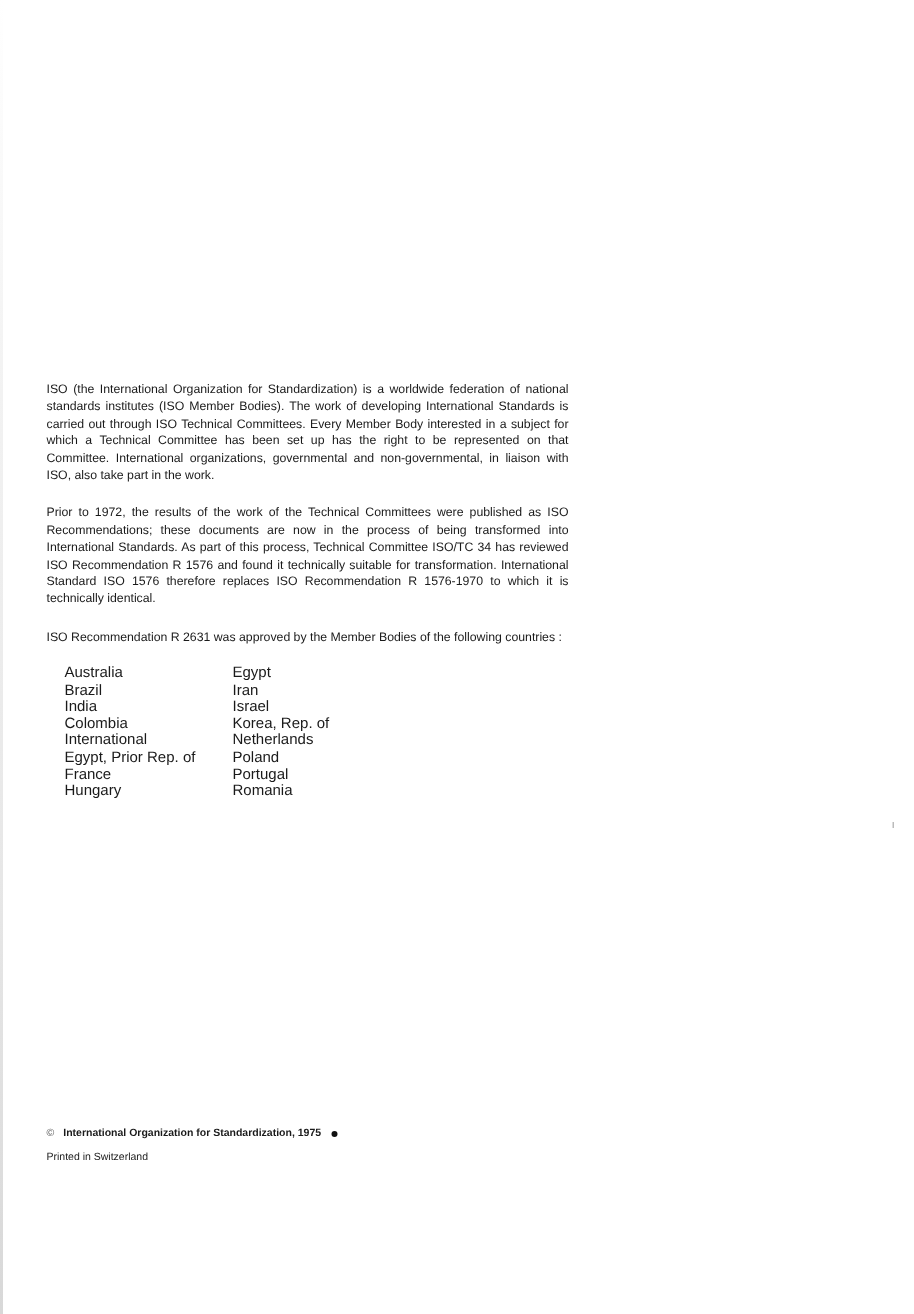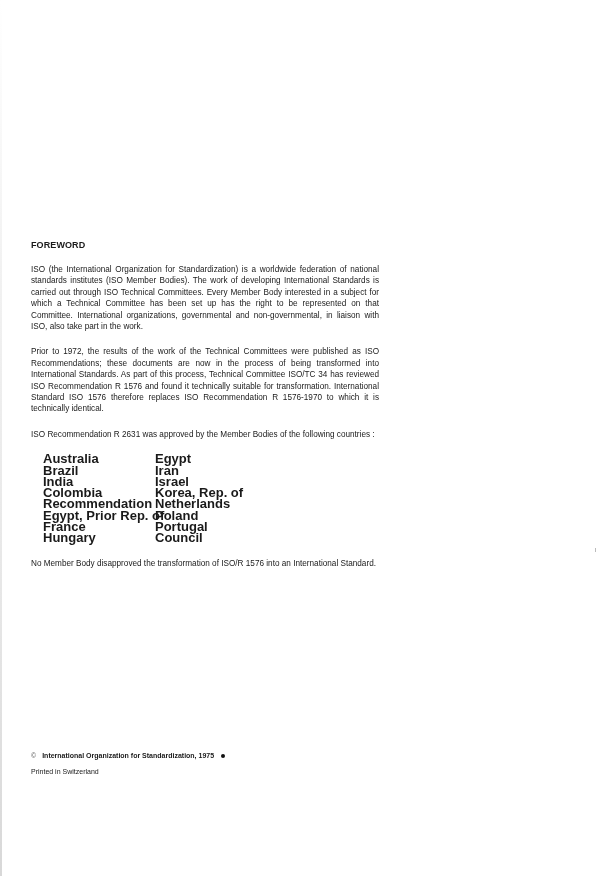"FOREWORD" div.heading { html: <div>FOREWORD</div> -> none }
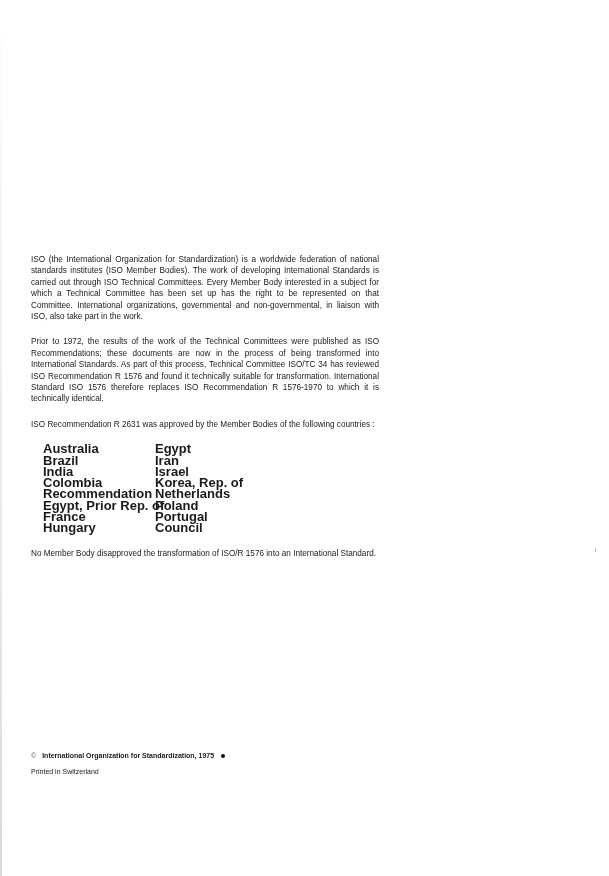"Australia" .countries { font-size: 13px -> 10px; font-weight: bold -> none }
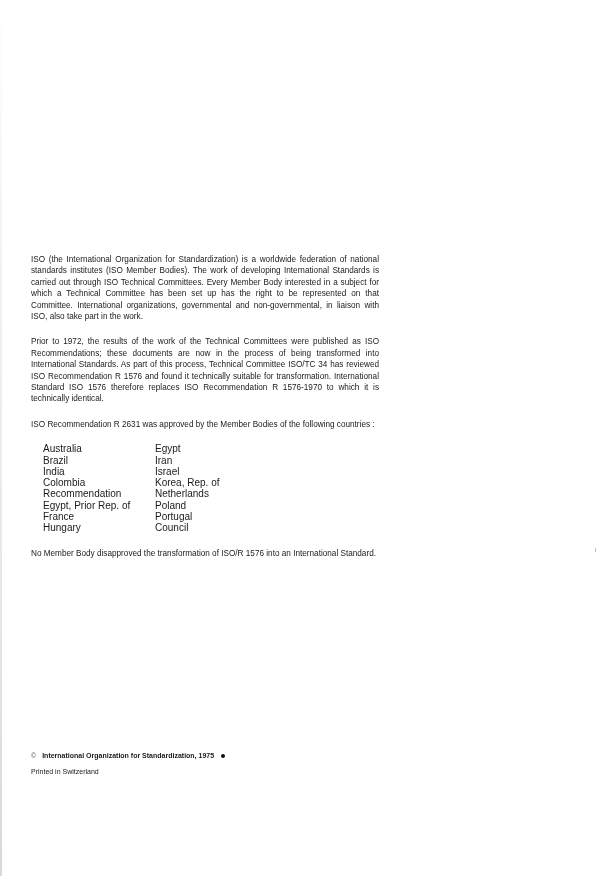"Recommendation" div { text: Recommendation -> International }
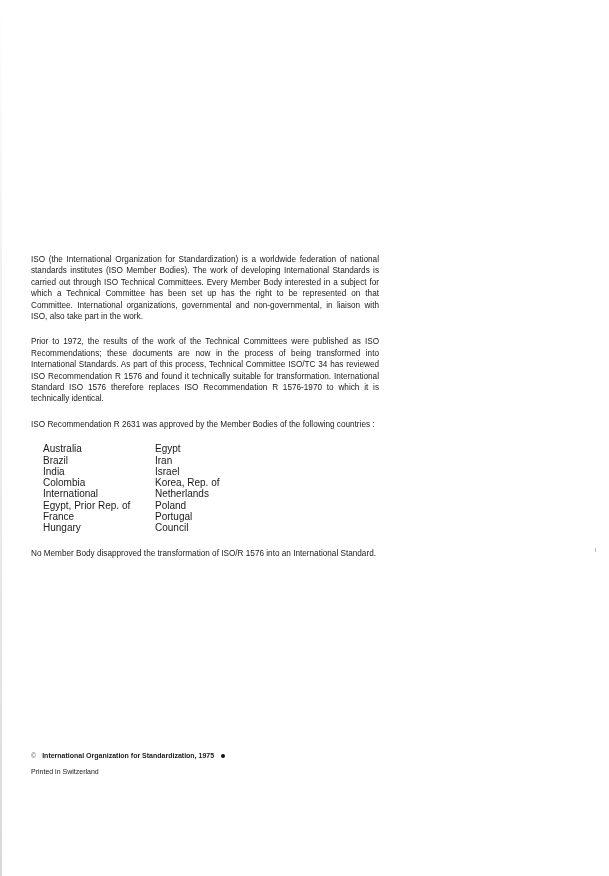"Council" div { text: Council -> Romania }
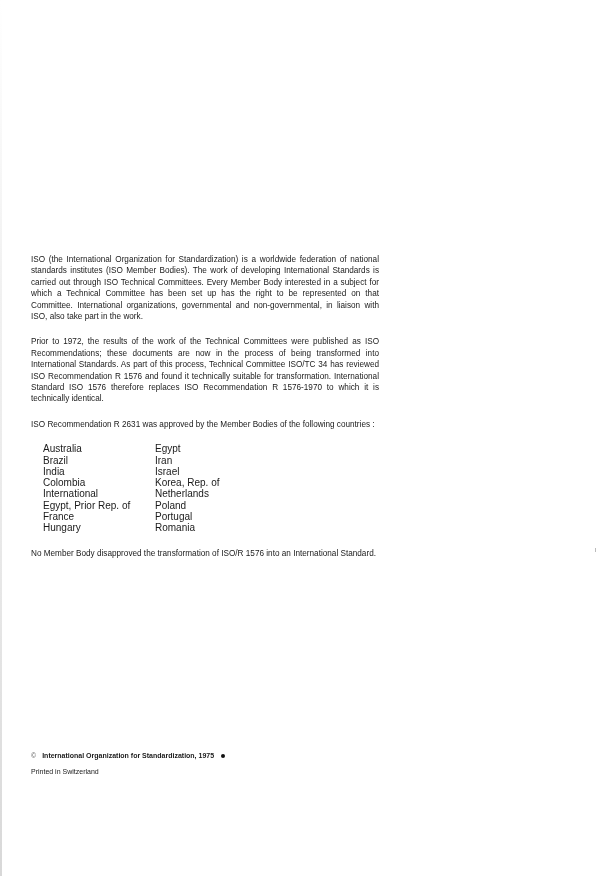"No Member Body disapproved the" p { html: <p>No Member Body disapproved the transformation of ISO/R 1576 into an International Standard.</p> -> none }
